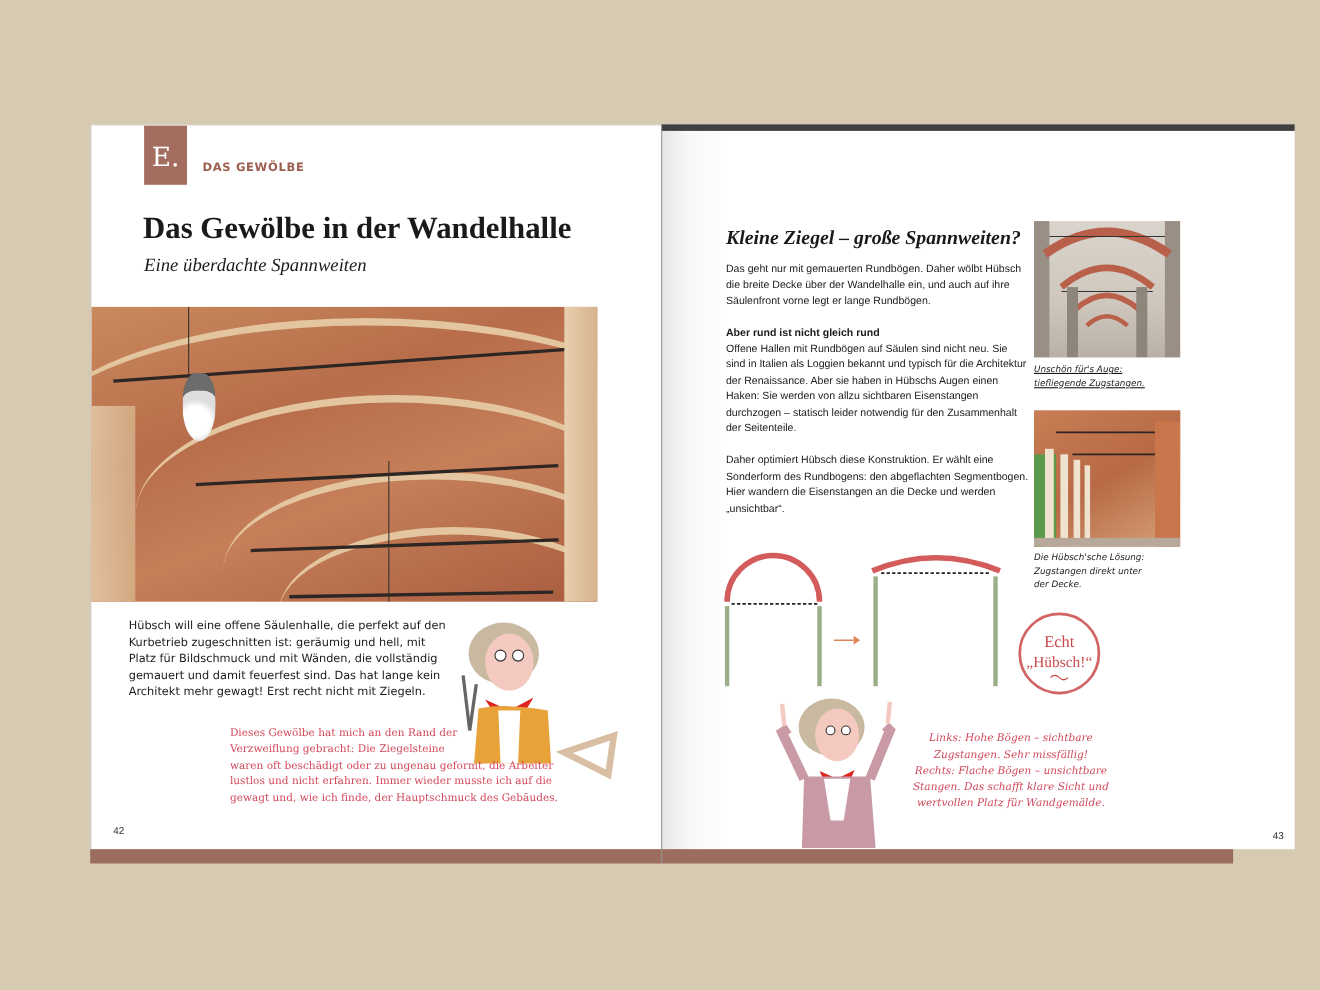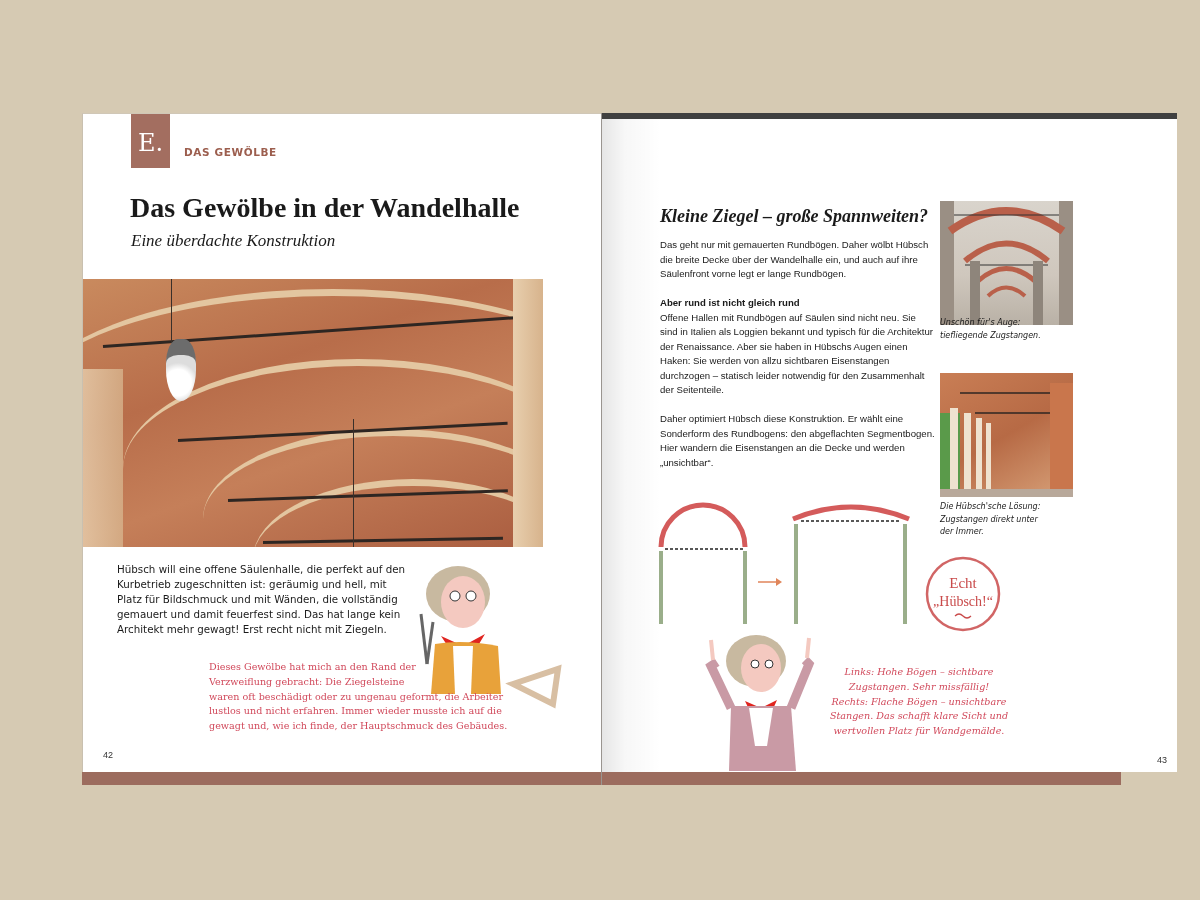"Eine überdachte Konstruktion" div.subtitle { text: Konstruktion -> Spannweiten }
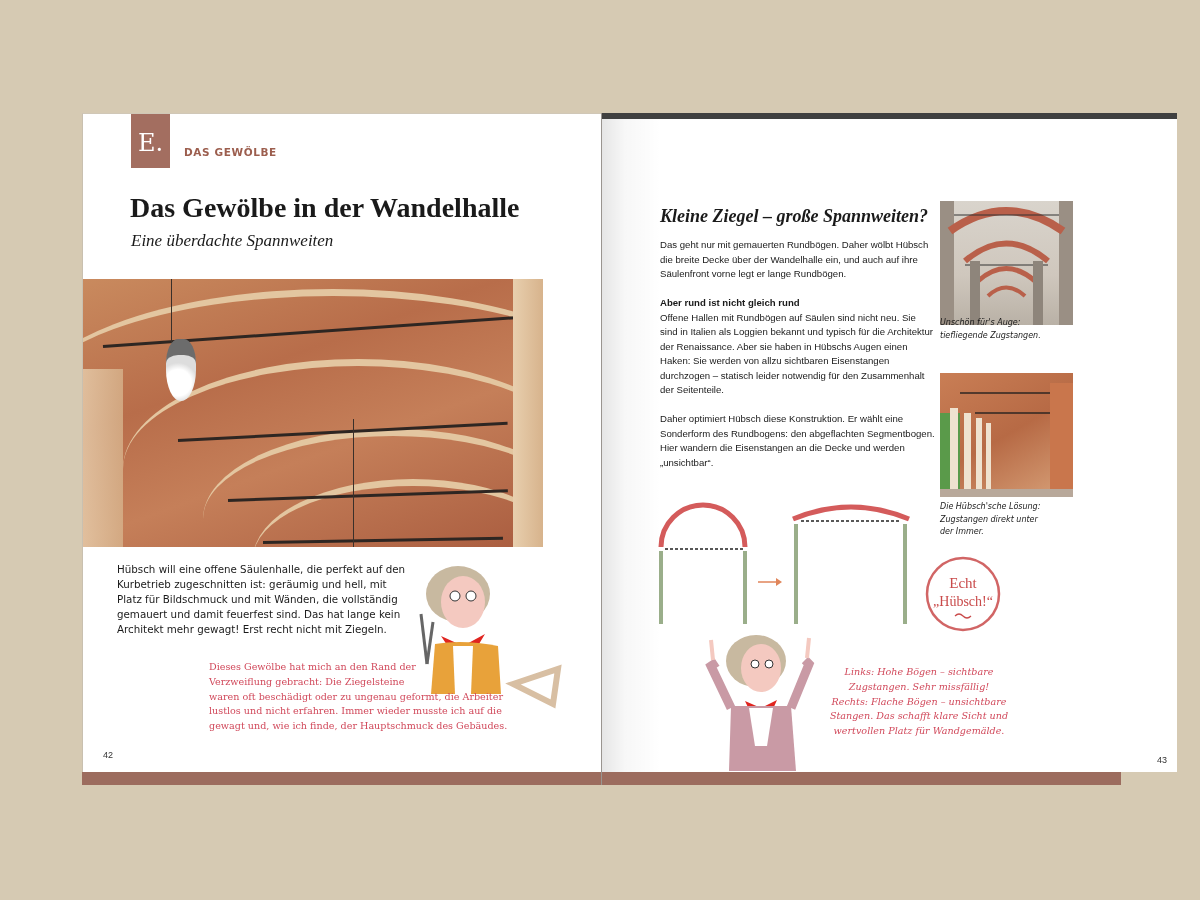"Unschön für's Auge:" div.caption { text-decoration: none -> underline; top: 198px -> 211px }
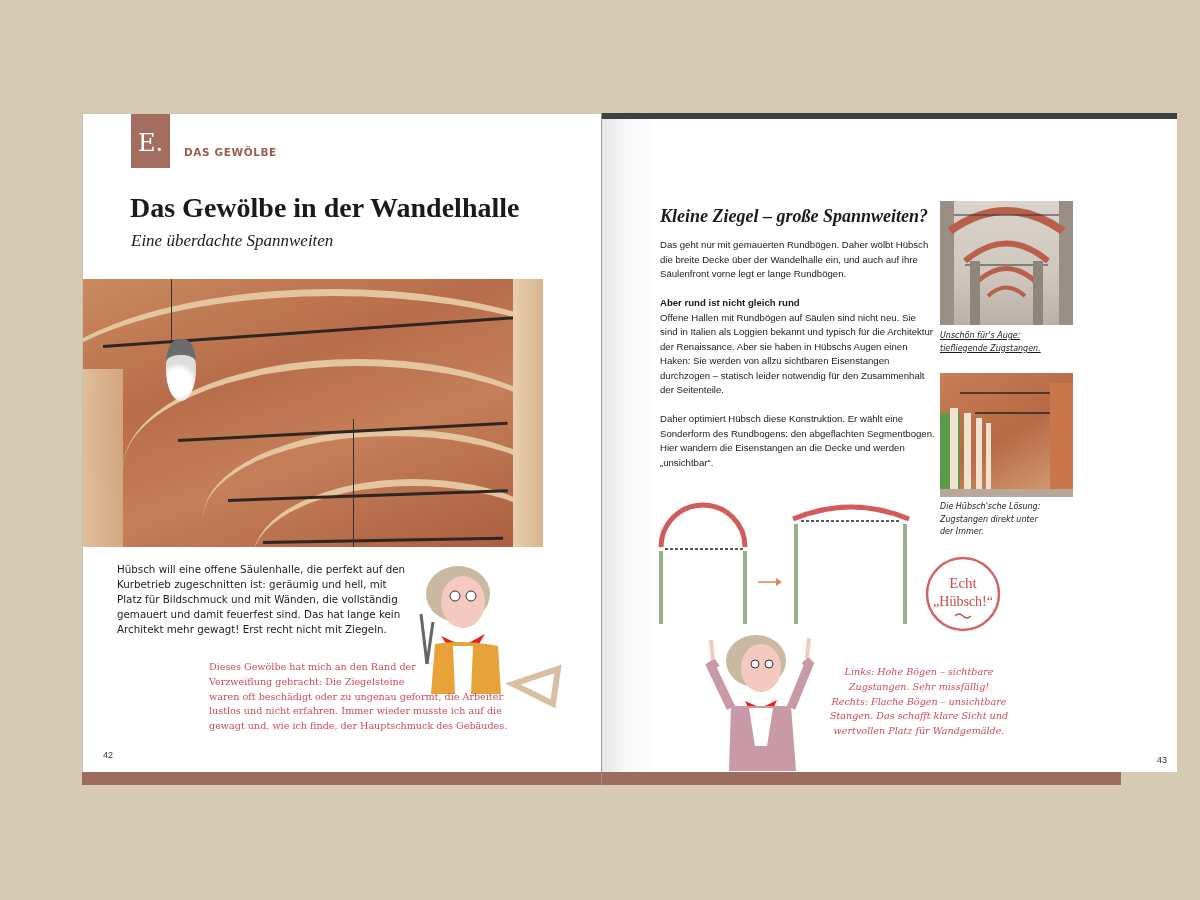"der Immer." div { text: Immer -> Decke }
